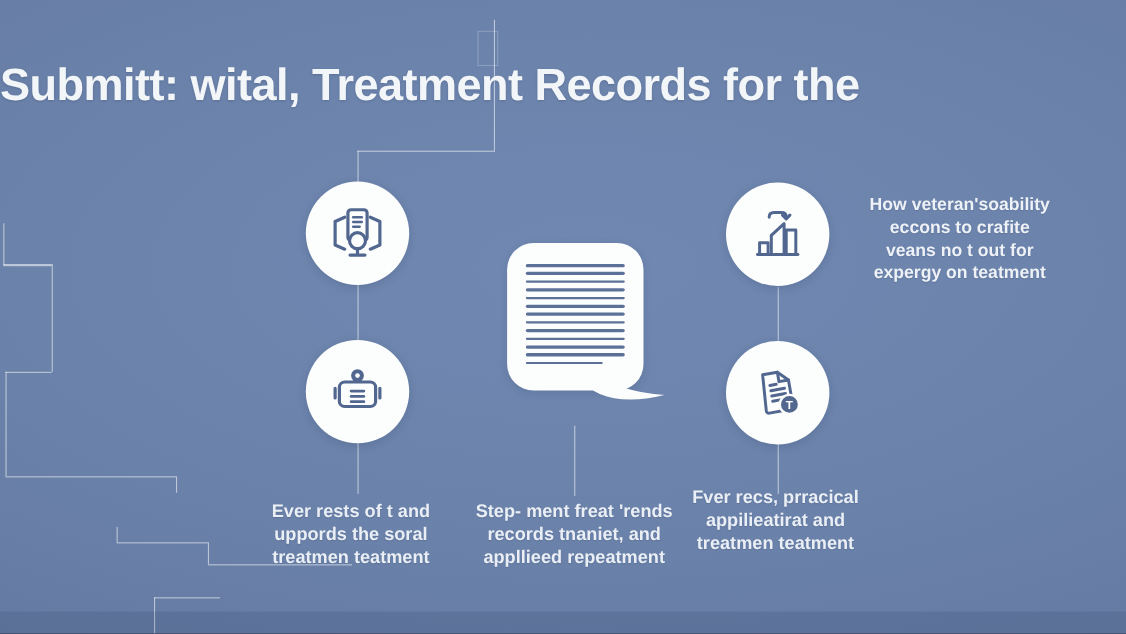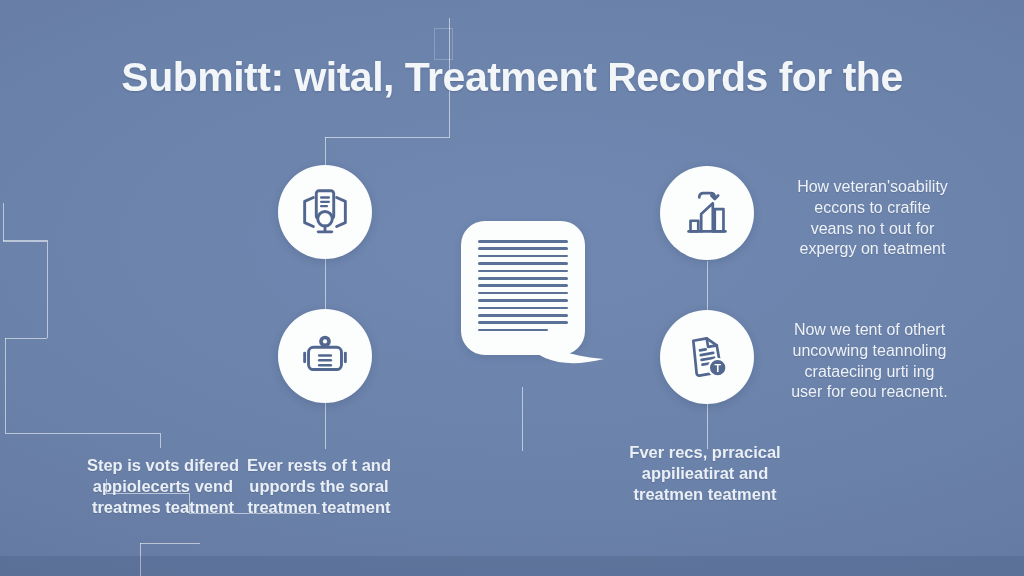"Submitt: wital, Treatment Records for" .title { text-align: center -> none }
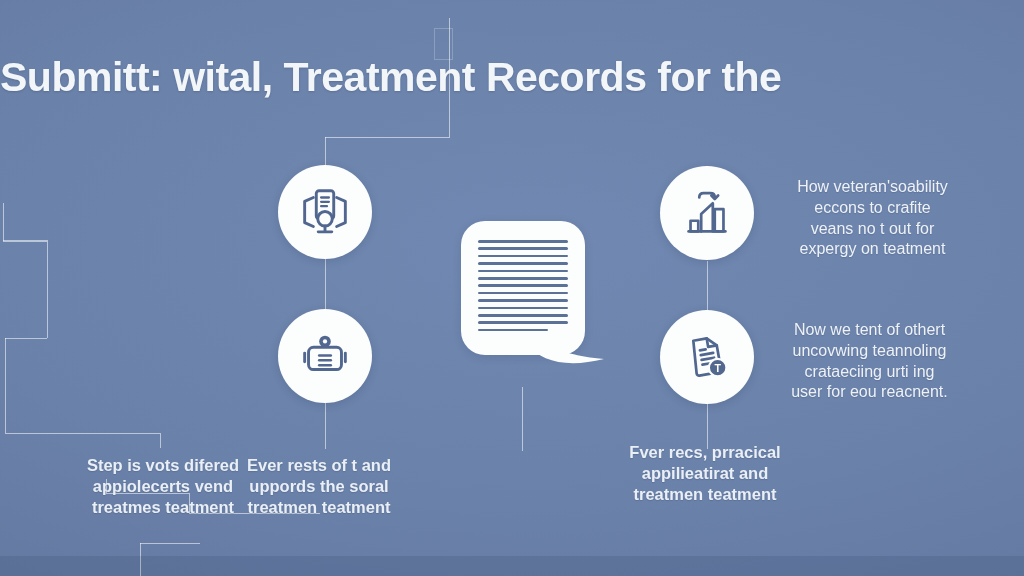"How veteran'soability" .side-note { font-weight: 400 -> 700 }
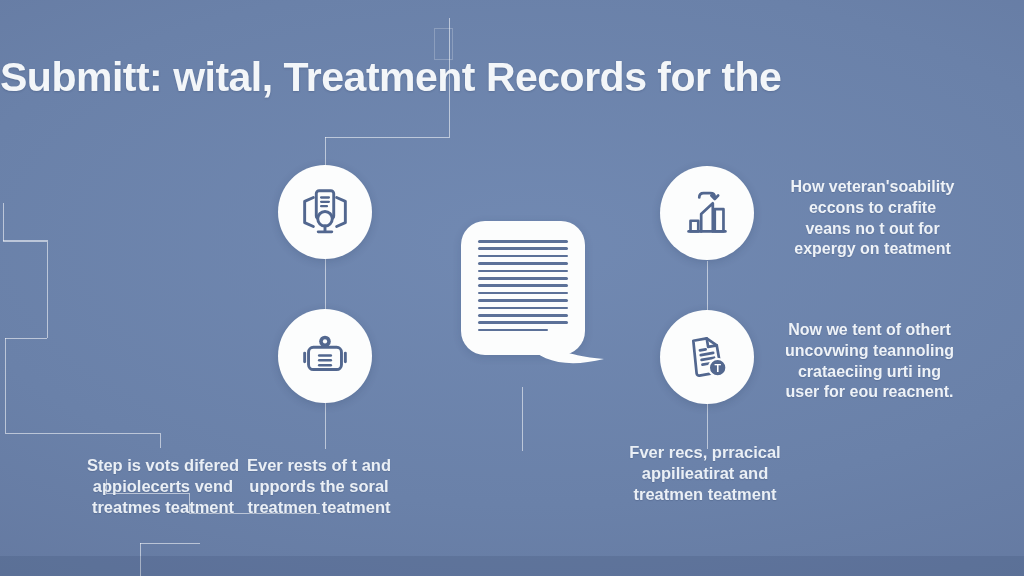"Now we tent of othert" div.side-note { html: <div>Now we tent of othert uncovwing teannoling crataeciing urti ing user for eou reacnent.</div> -> none }
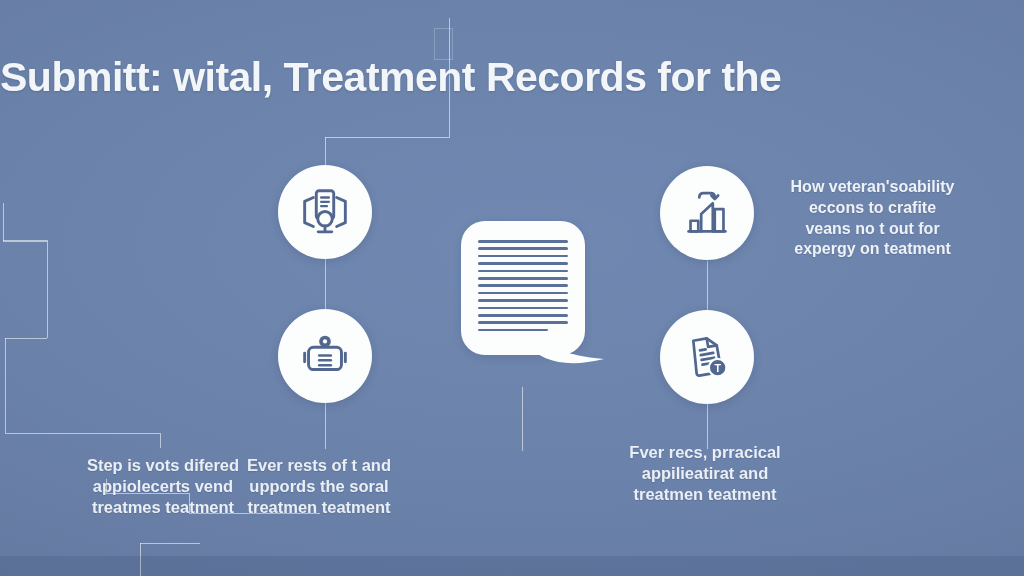"Step is vots difered" div.caption { html: <div>Step is vots difered appiolecerts vend treatmes teatment</div> -> none }
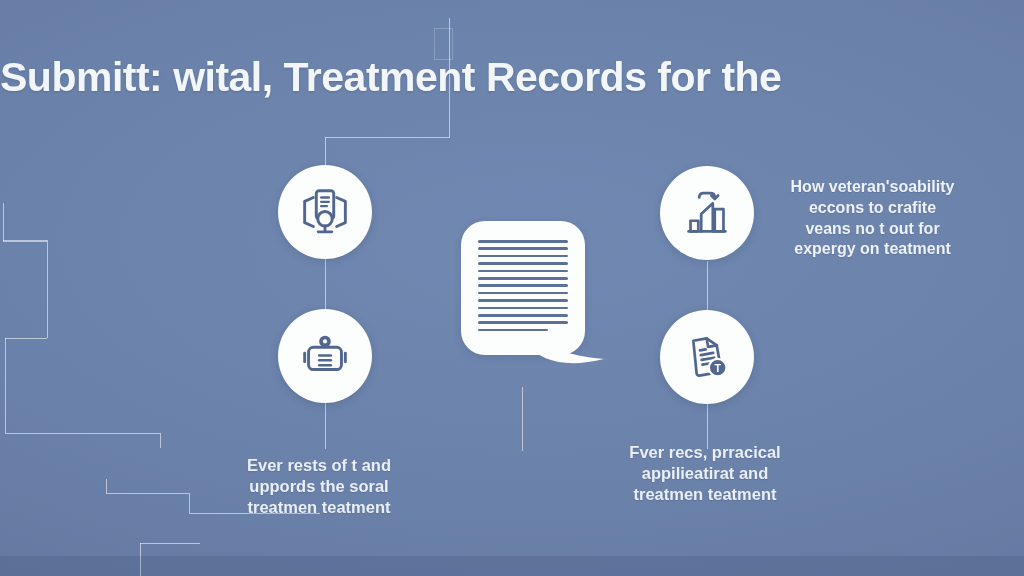"Step- ment freat 'rends" div.caption { html: none -> <div>Step- ment freat 'rends records tnaniet, and appllieed repeatment</div> }
